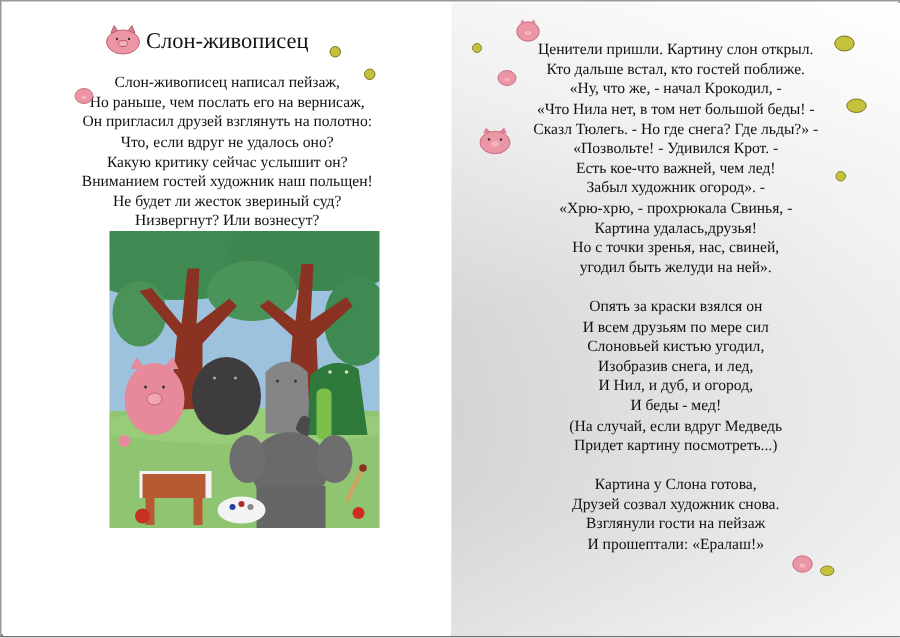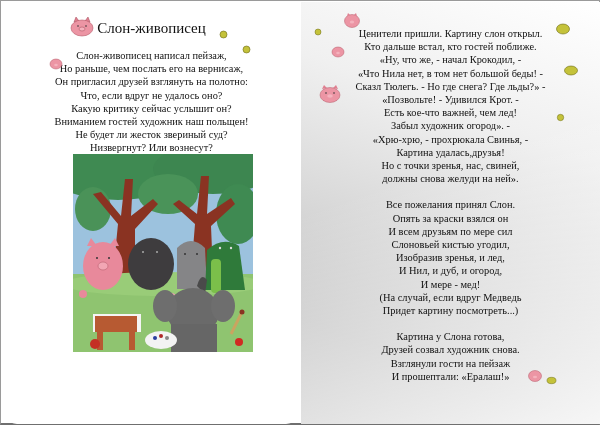"Слон-живописец" .page-left { border-radius: 15px -> none }
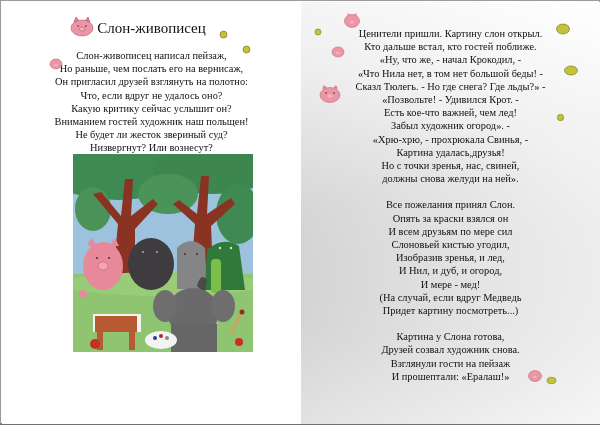"должны снова желуди на ней»." span.line { text: должны снова -> угодил быть }
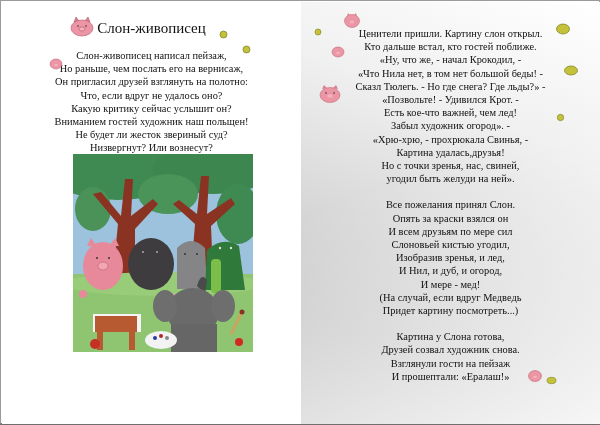"Все пожелания принял Слон." span.line { html: <span>Все пожелания принял Слон.</span> -> none }
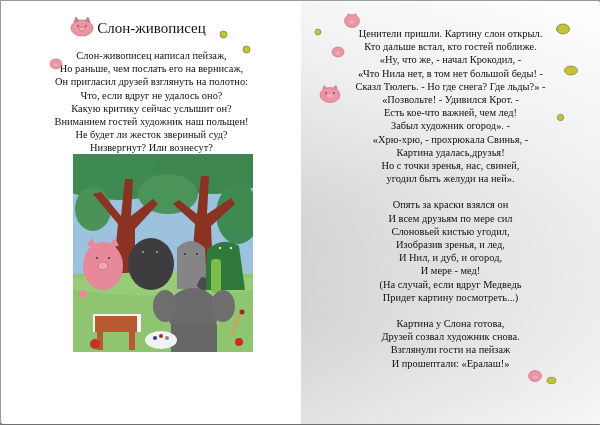"Изобразив зренья, и лед," span.line { text: зренья -> снега }
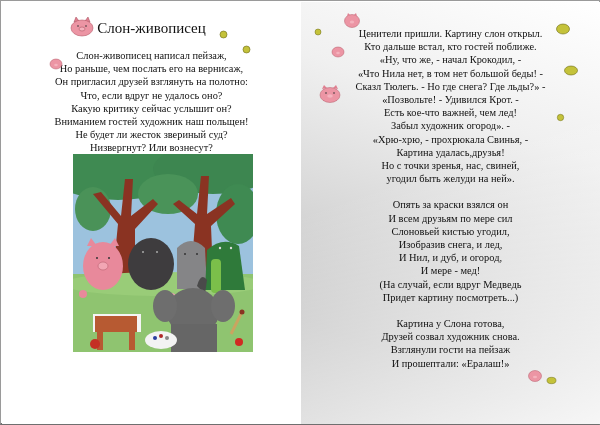"И мере - мед!" span.line { text: мере -> беды }
